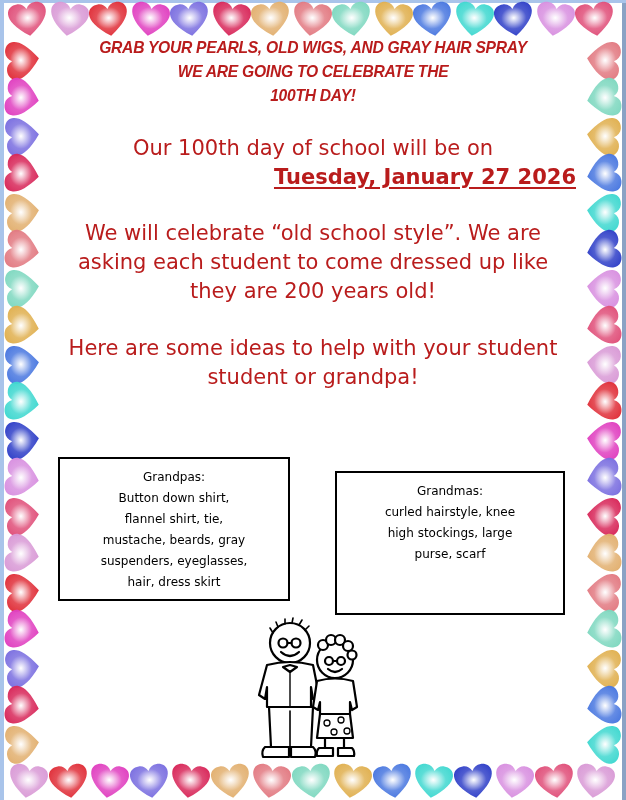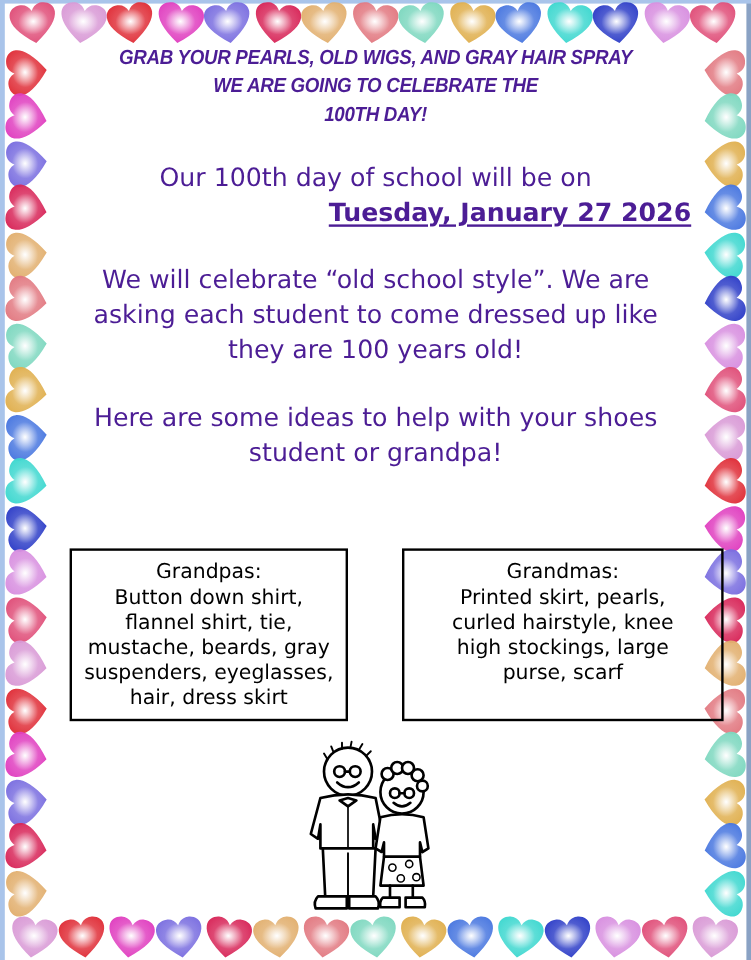"GRAB YOUR PEARLS, OLD WIGS," .content { color: #4c1d95 -> #b91c1c }
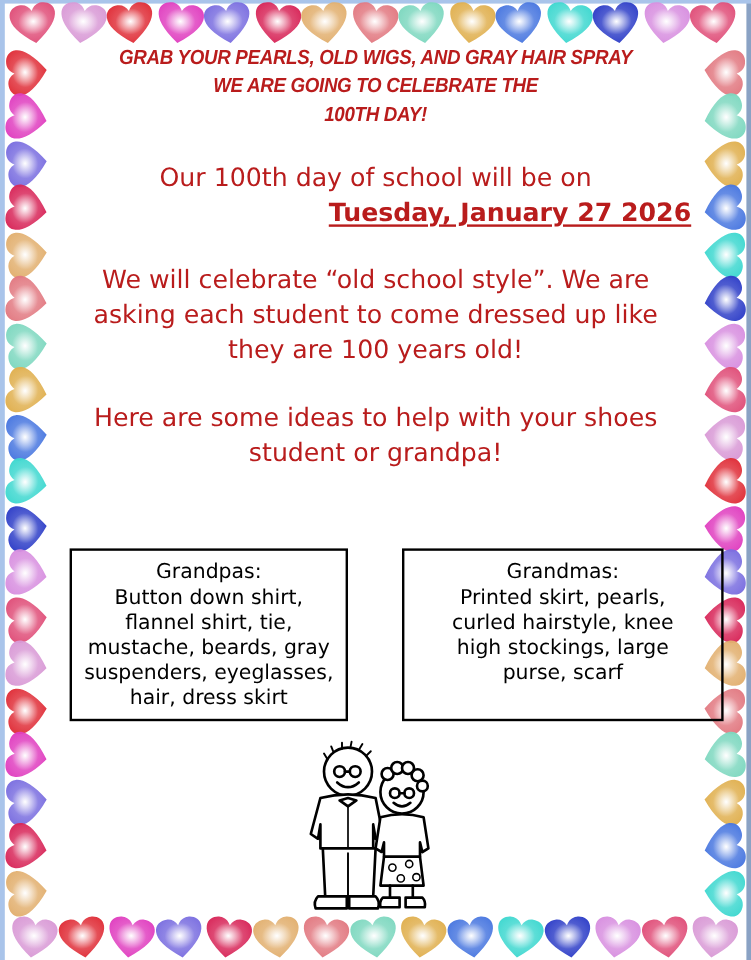"they are 100 years old!" div { text: 100 -> 200 }
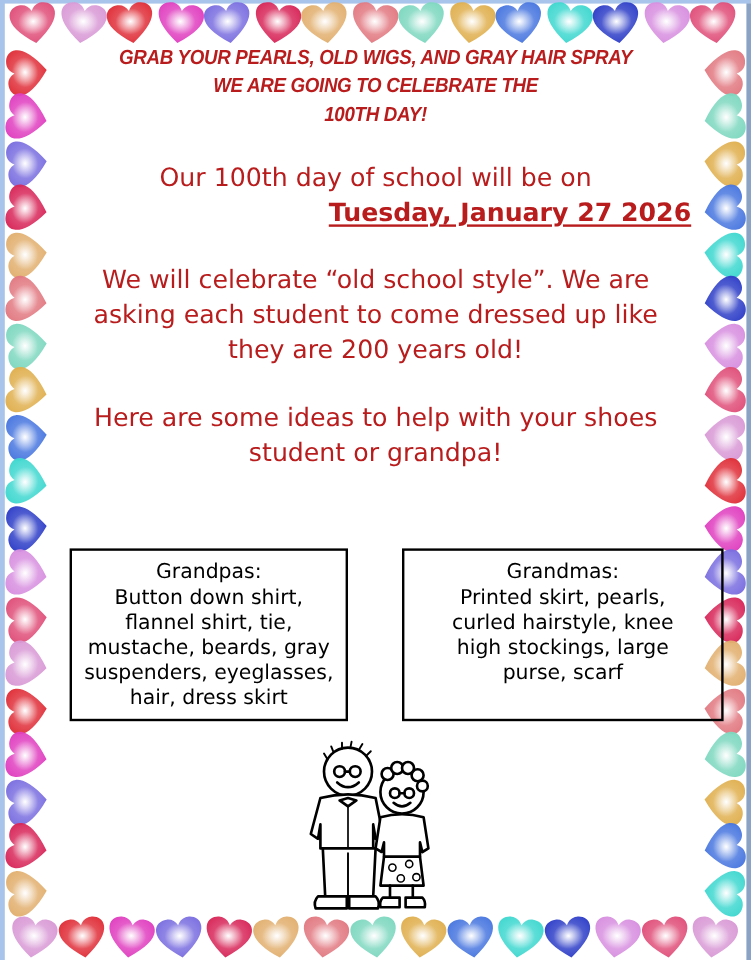"Here are some ideas to" div { text: shoes -> student }
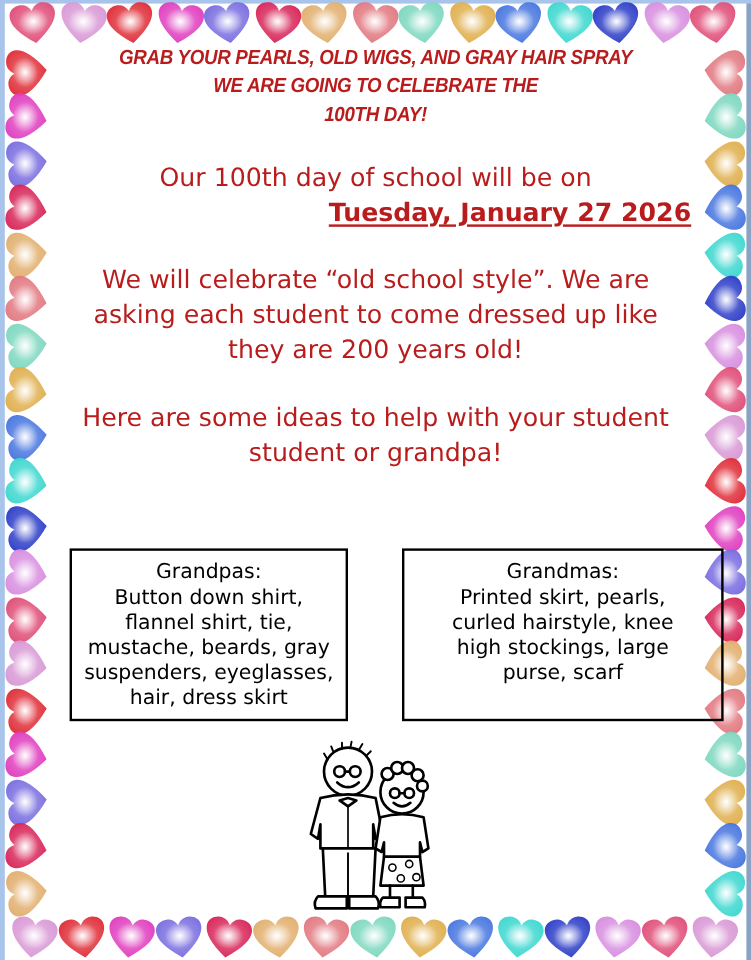"Grandpas:" .idea-box { font-size: 17px -> 12px }
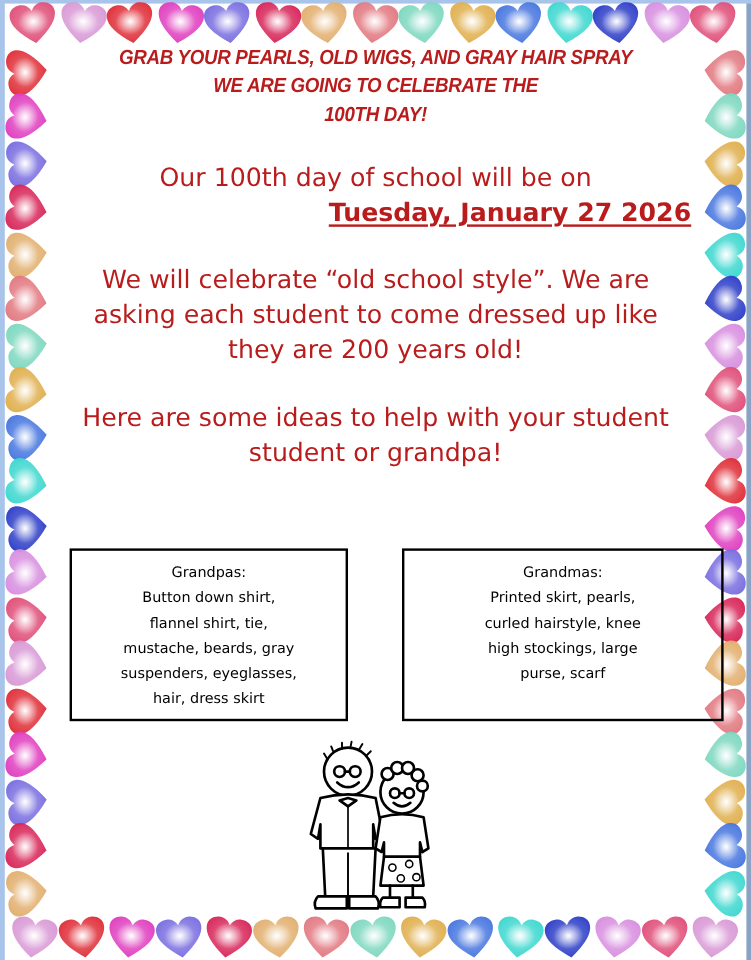"Grandmas:" .box-grandmas { margin-top: none -> 14px; width: 268px -> 230px }
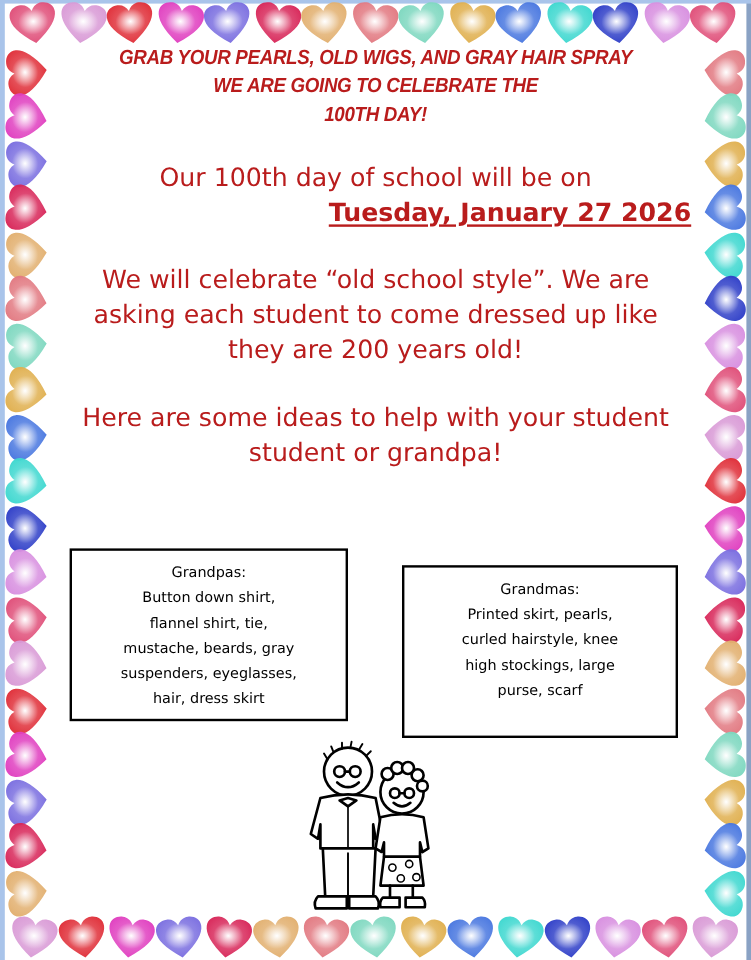"Printed skirt, pearls," div { html: <div>Printed skirt, pearls,</div> -> none }
